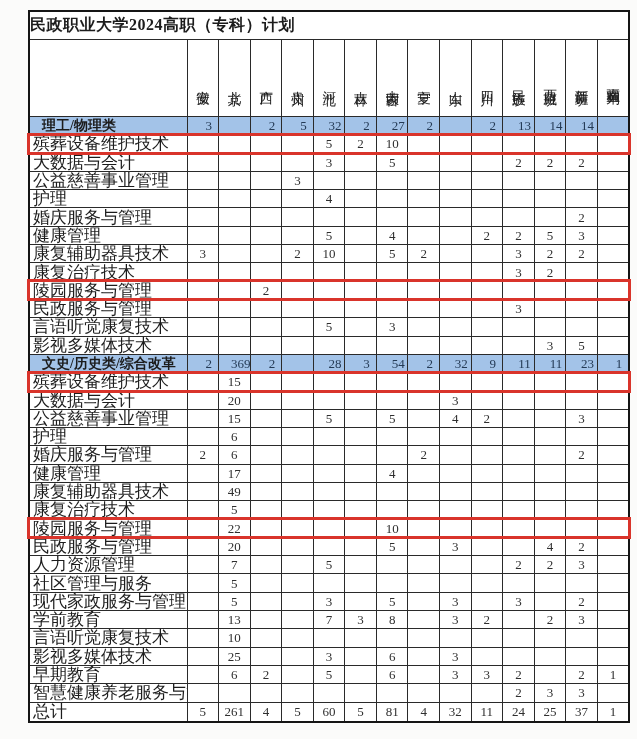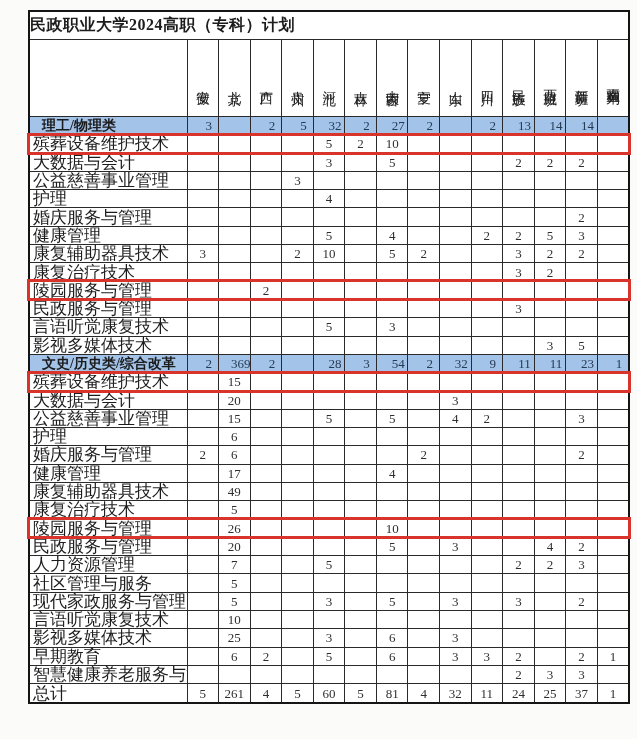"26" td.val { text: 26 -> 22 }
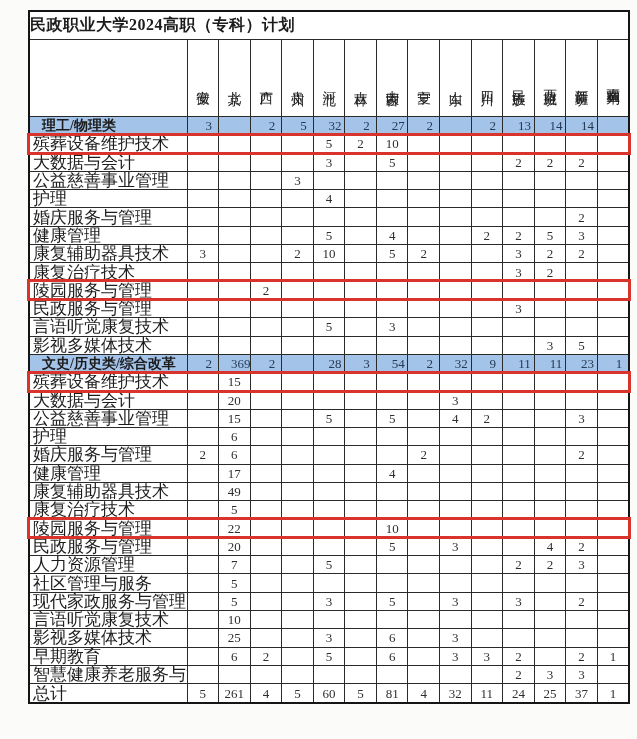"学前教育" tr { html: none -> <tr> <td>学前教育</td> <td></td> <td>13</td> <td></td> <td></td> <td>7</td> <td>3</td> <td>8</td> <td></td> <td>3</td> <td>2</td> <td></td> <td>2</td> <td>3</td> <td></td> </tr> }
